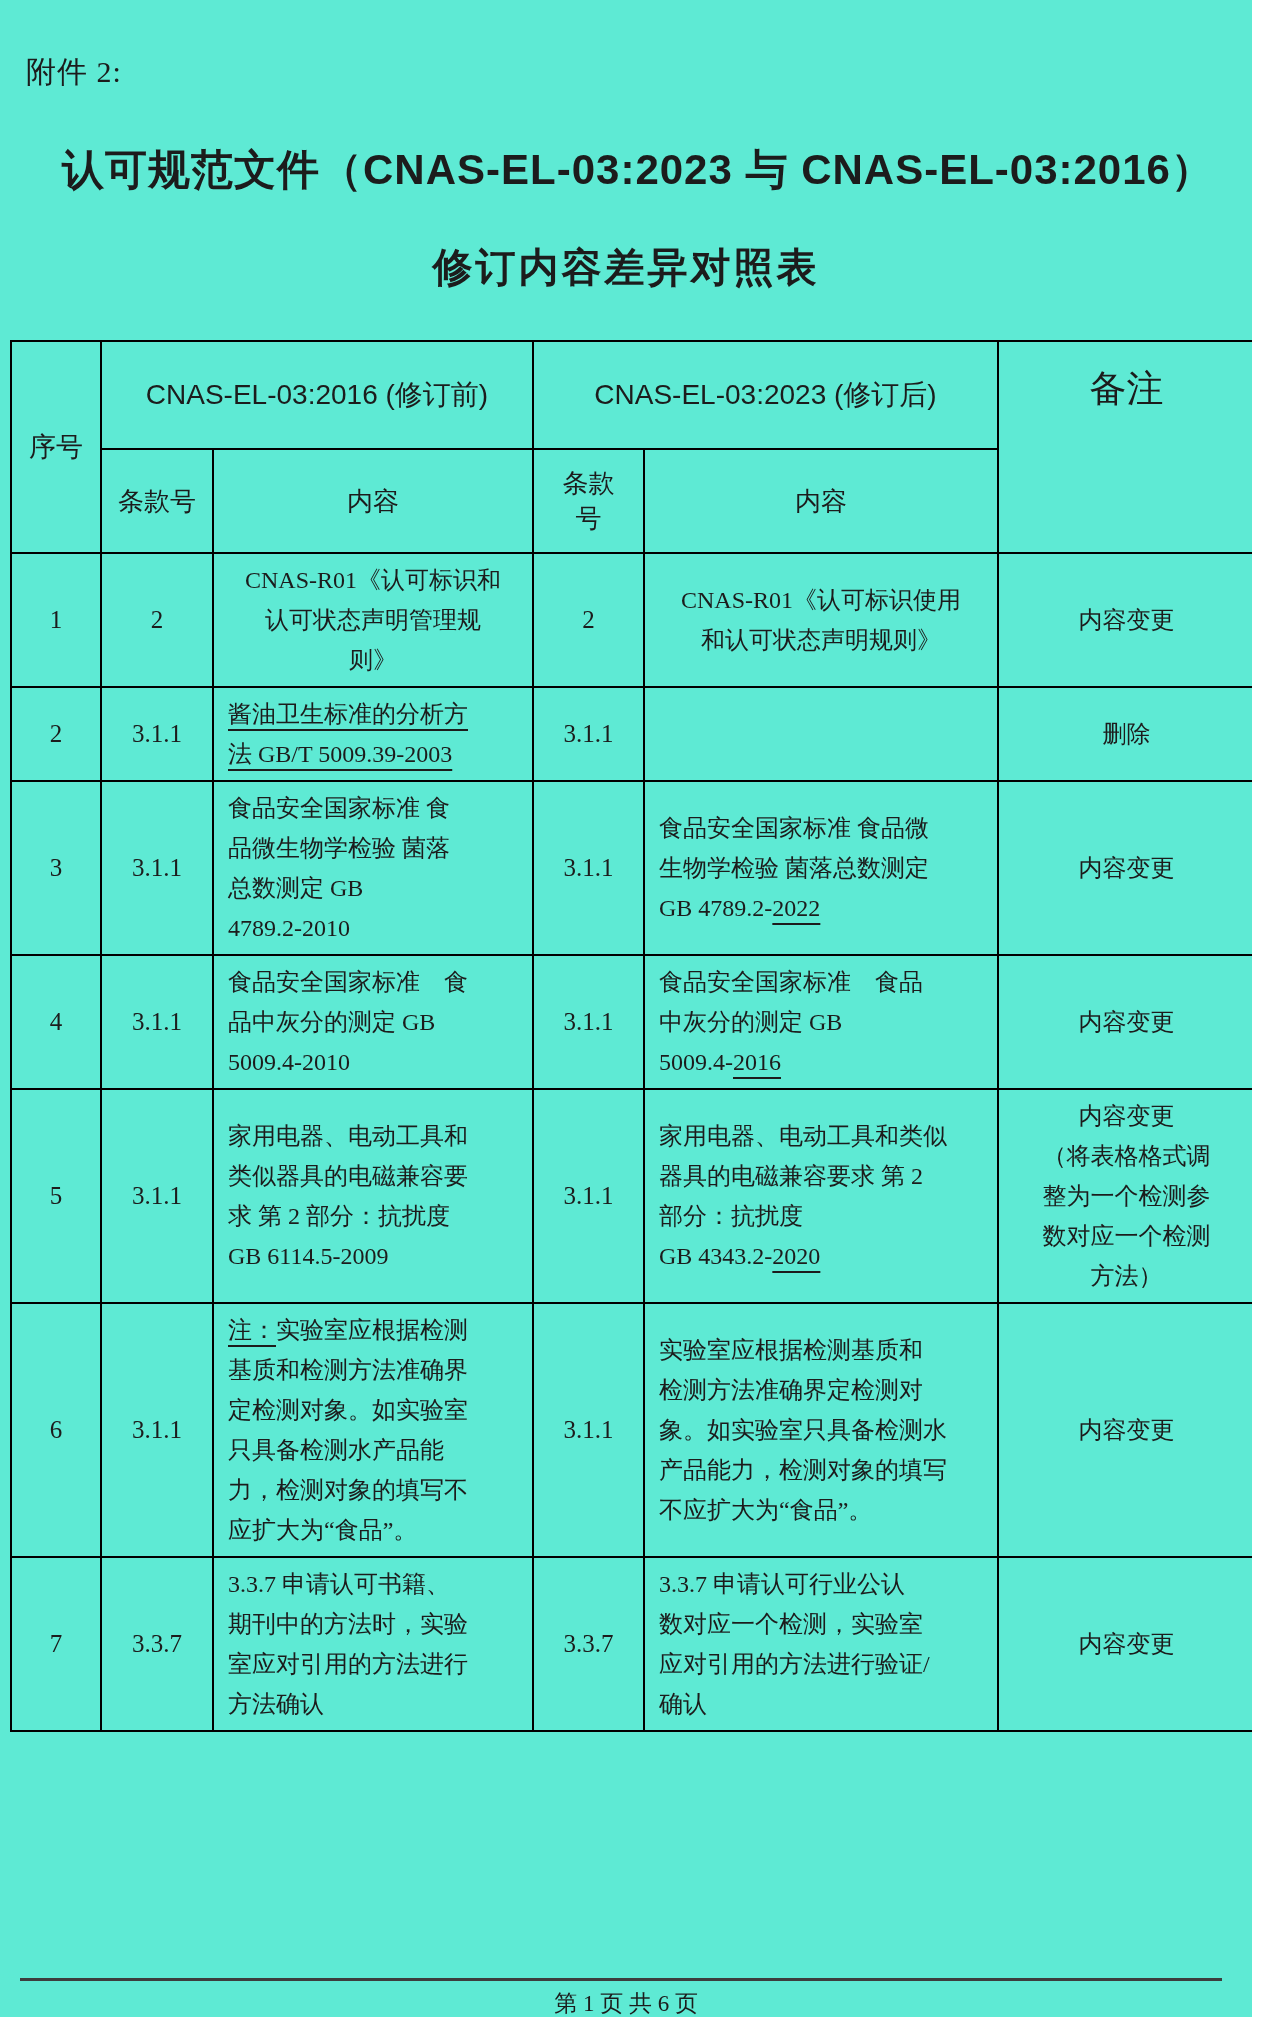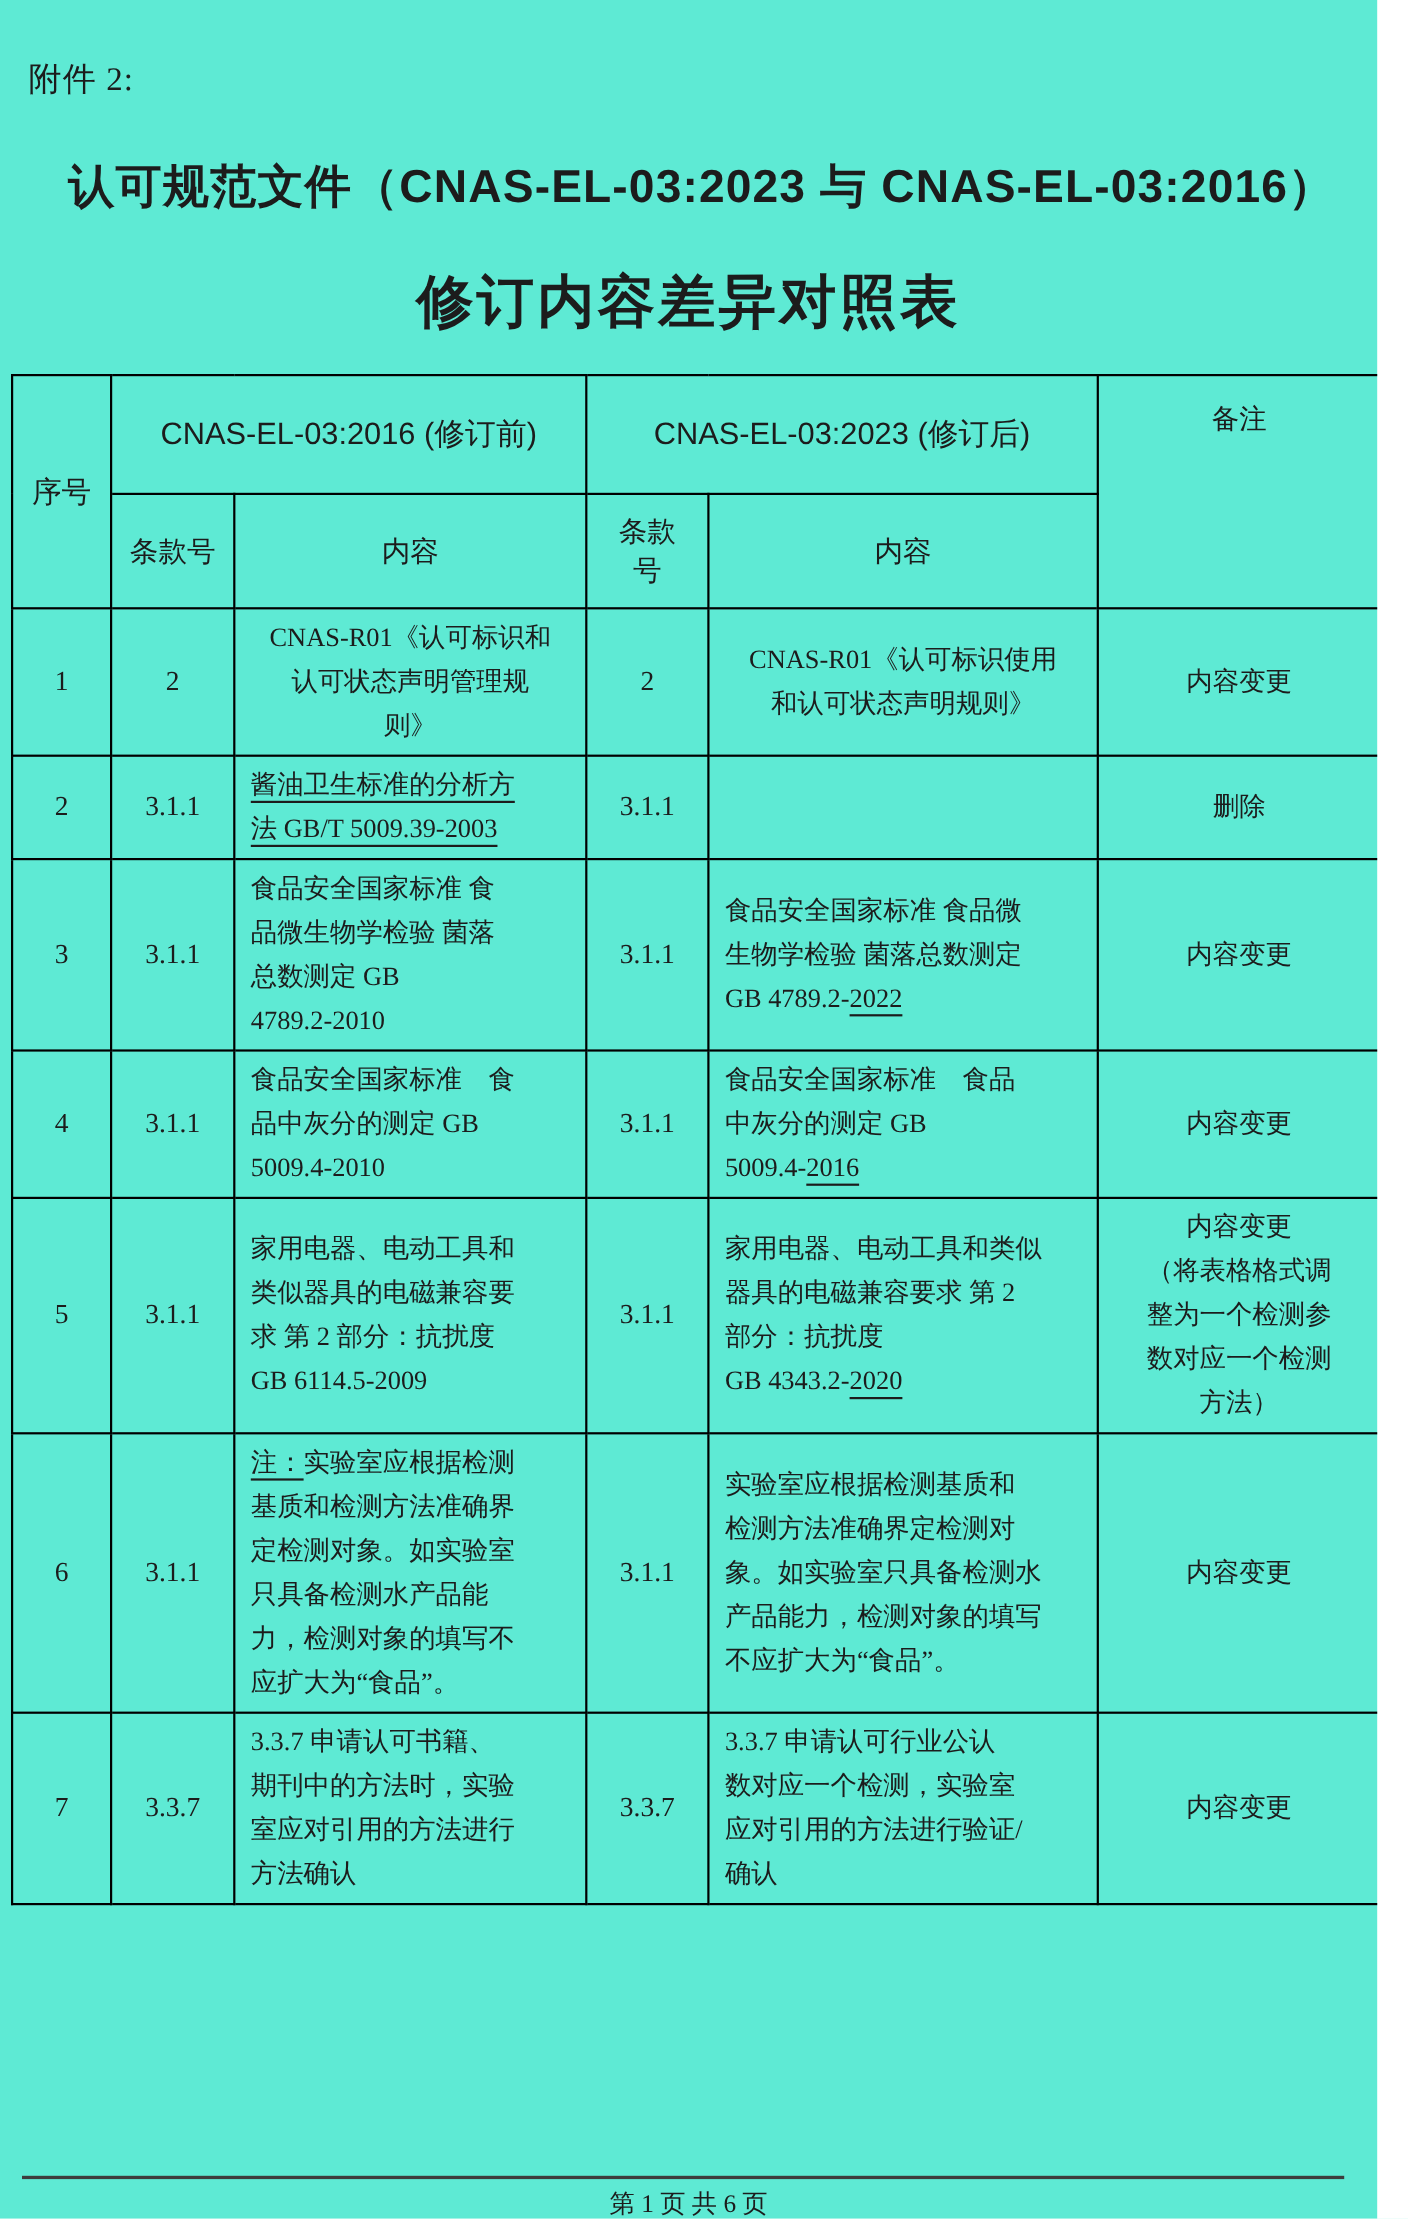"修订内容差异对照表" .title2 { font-size: 52px -> 40px }
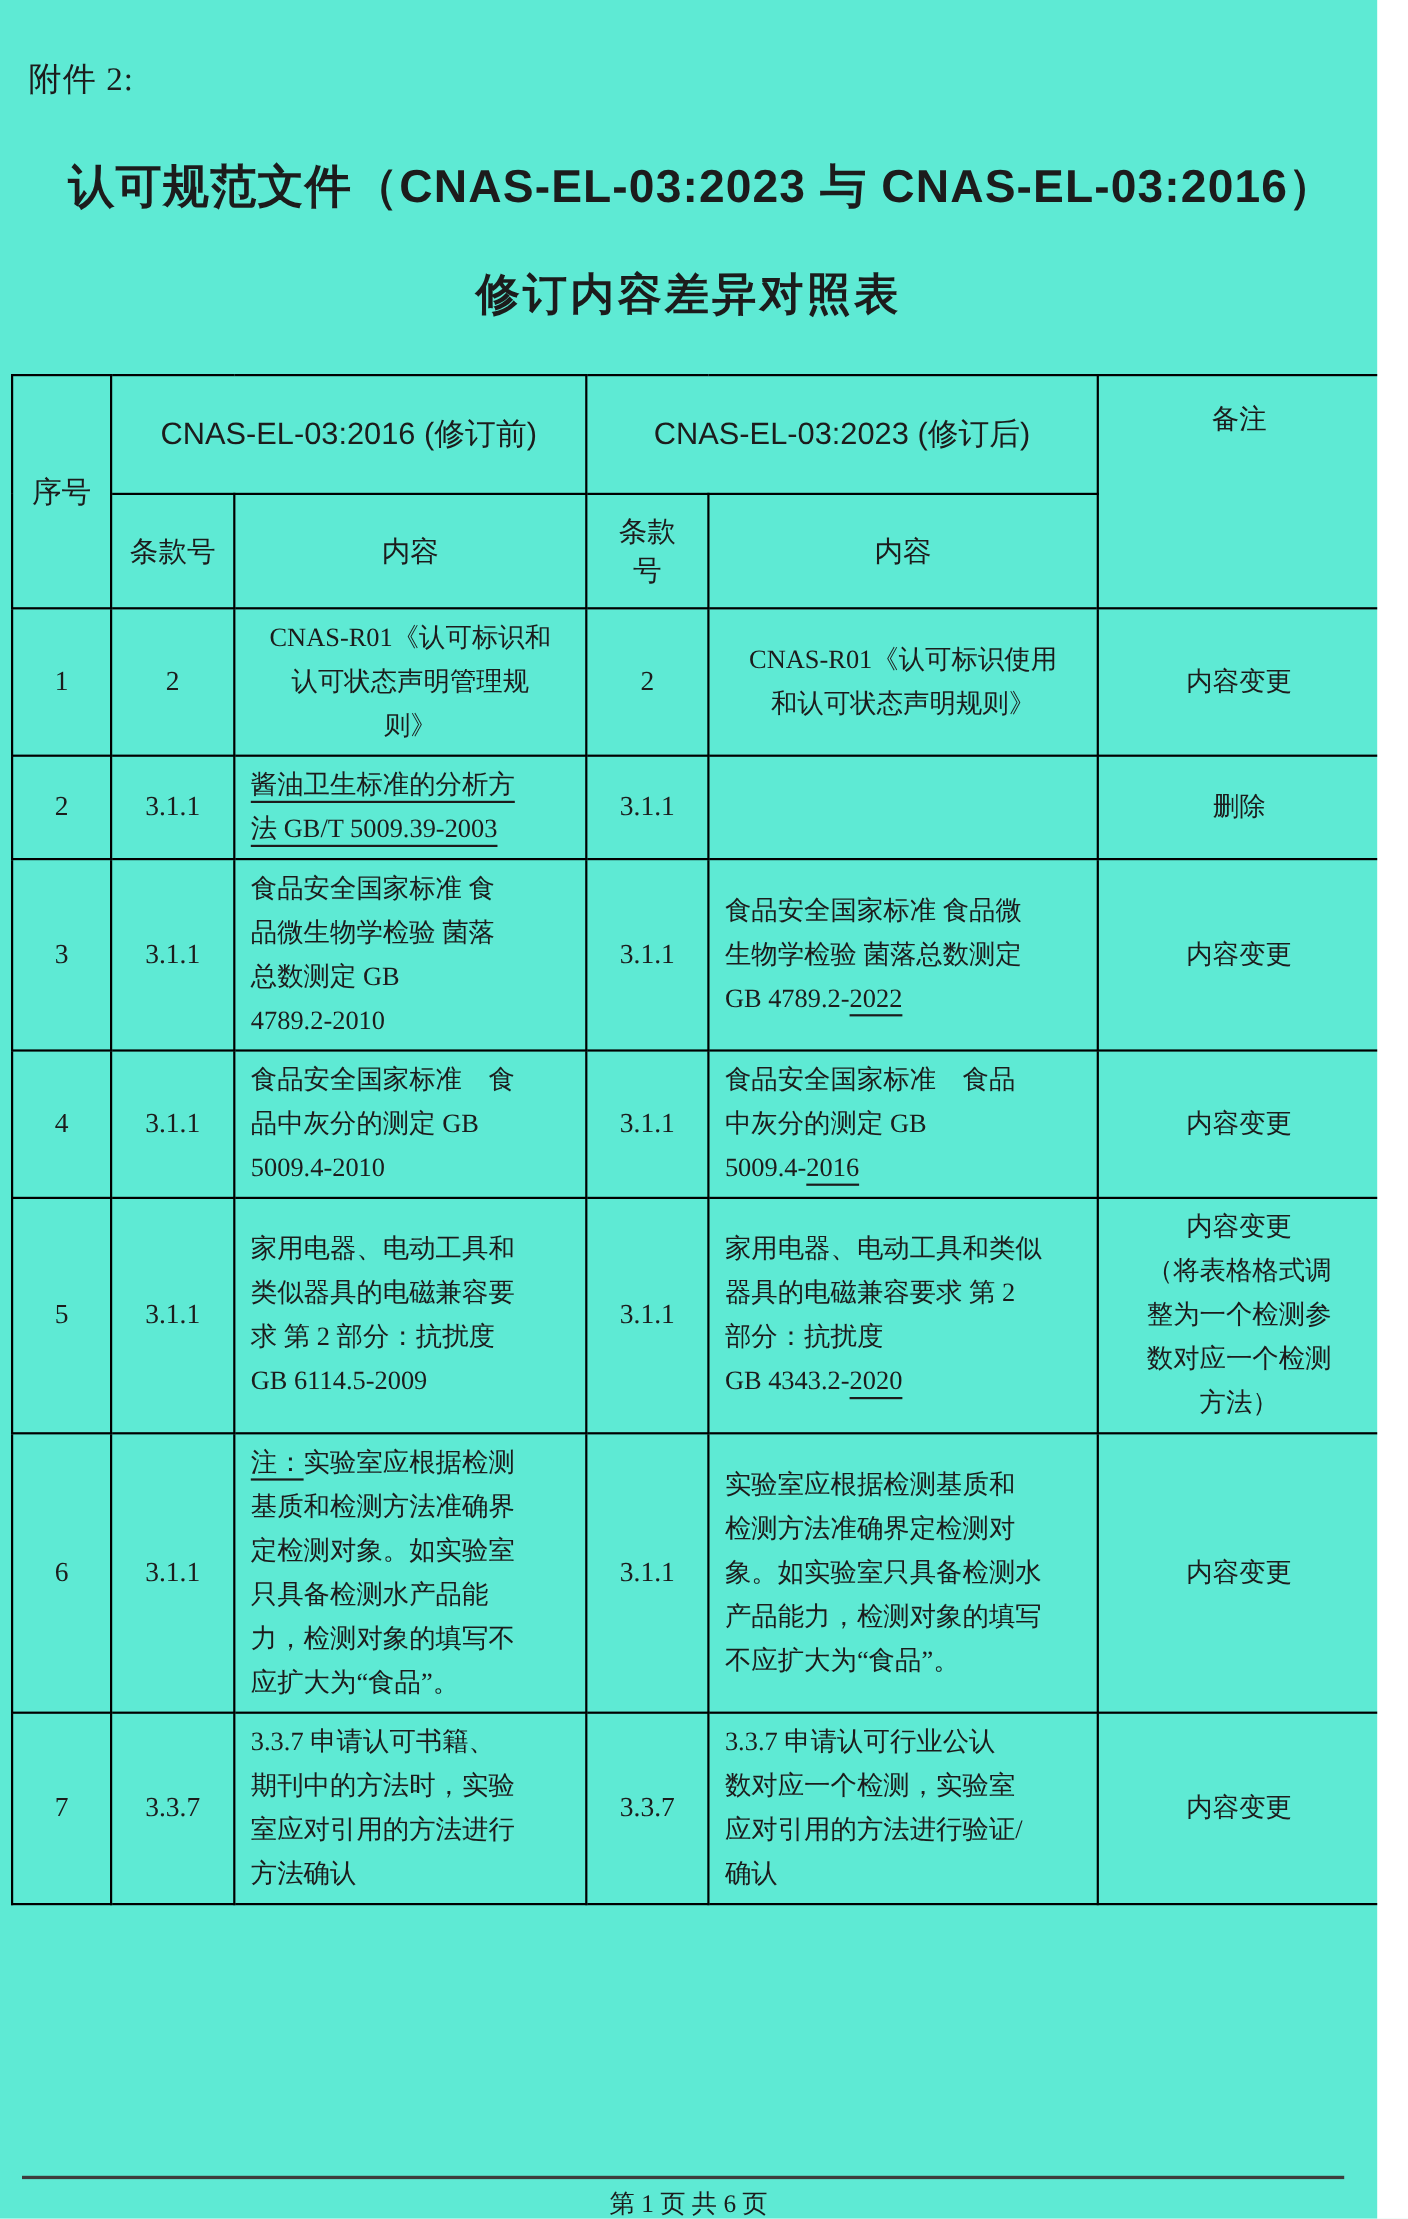"备注" th.remark-head { font-size: 25px -> 37px }
